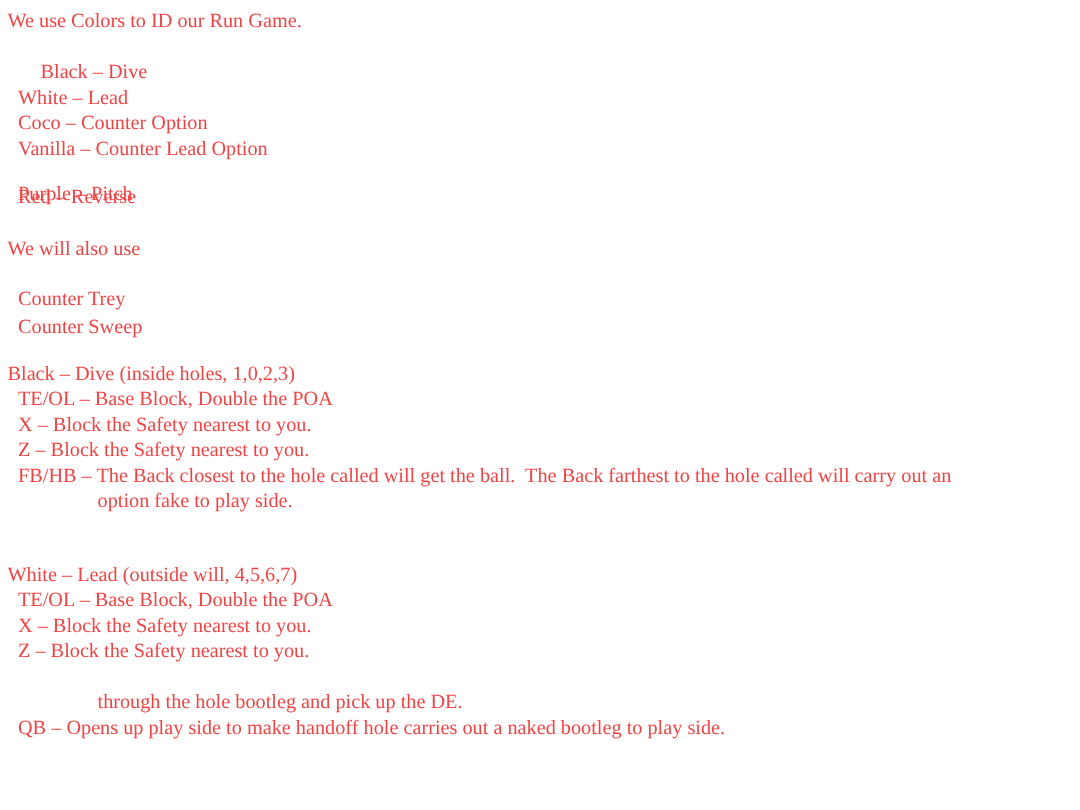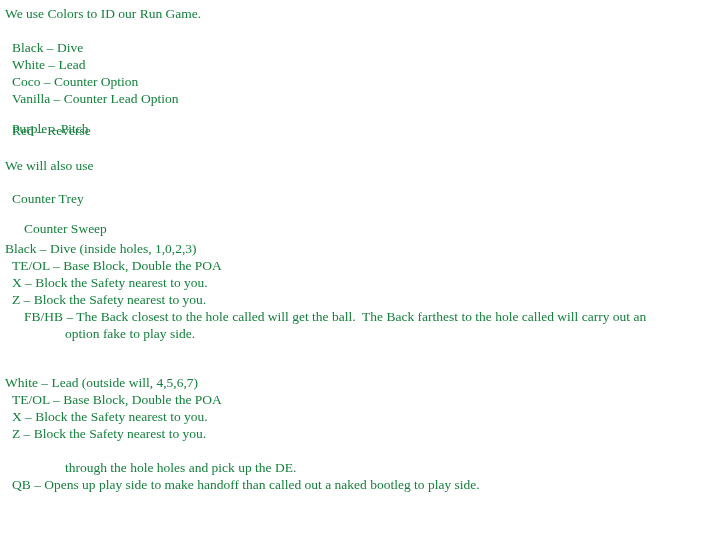"We use Colors to ID" .line { color: #15803d -> #ef4444 }
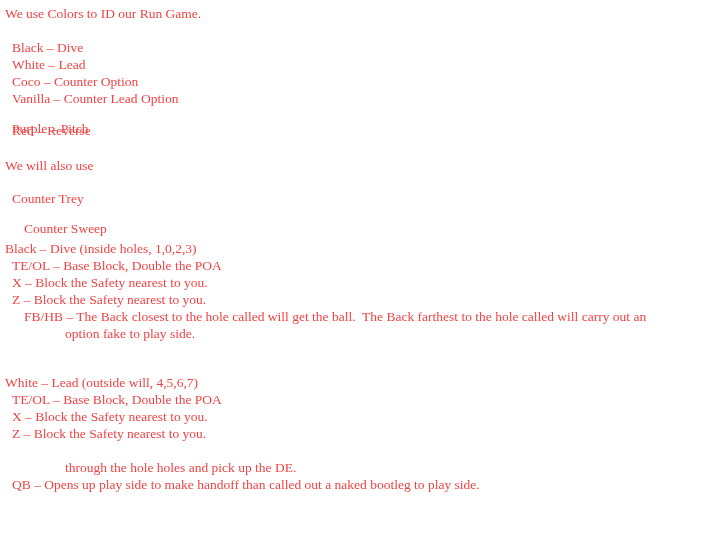"Black – Dive" div.line { margin-left: none -> 15px }
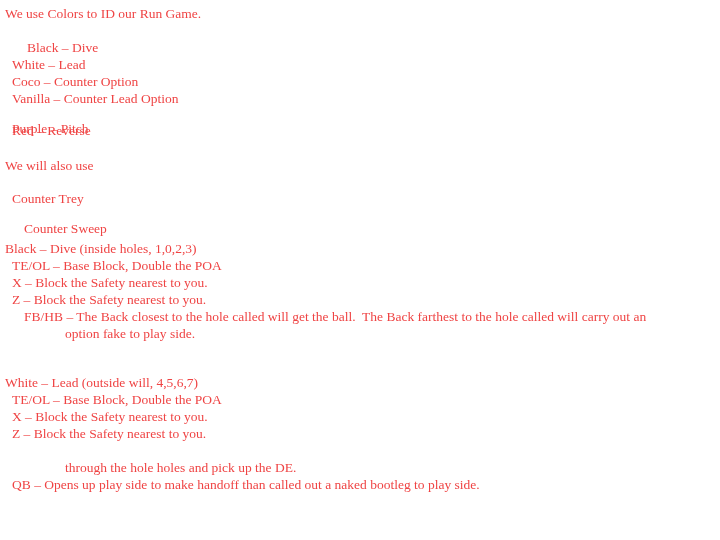"Counter Sweep" div.line { margin-left: 12px -> none; top: 220px -> 209px }
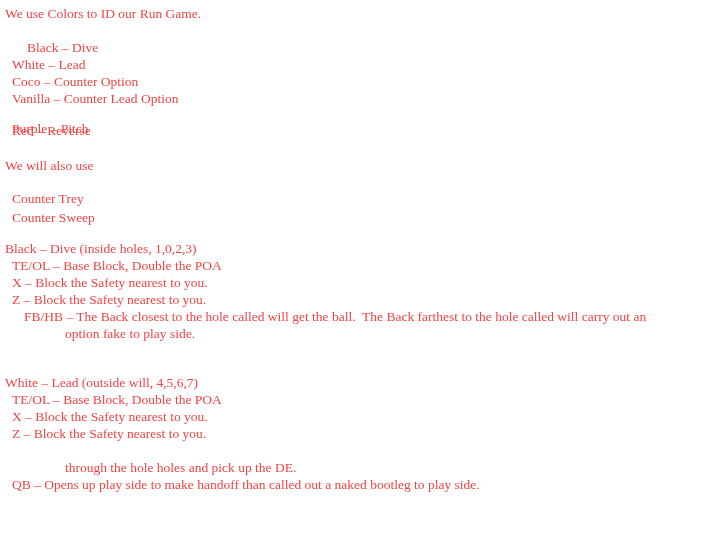"FB/HB – The Back closest" div.line { margin-left: 12px -> none }
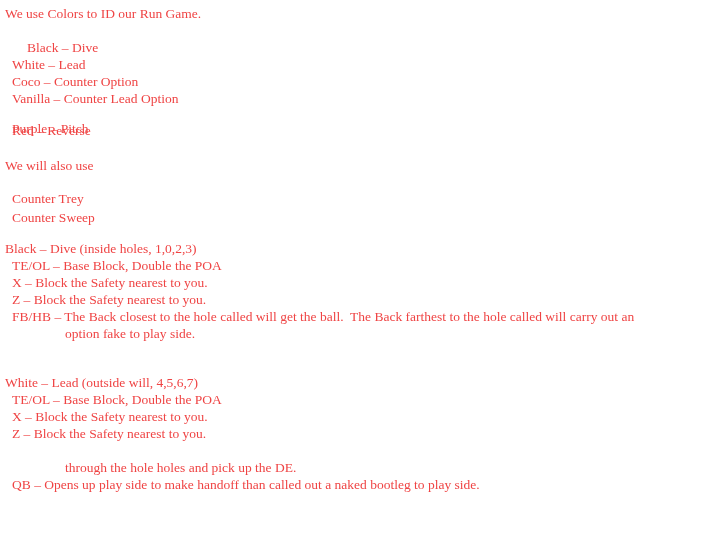"through the hole holes and" div.line { text: holes -> bootleg }
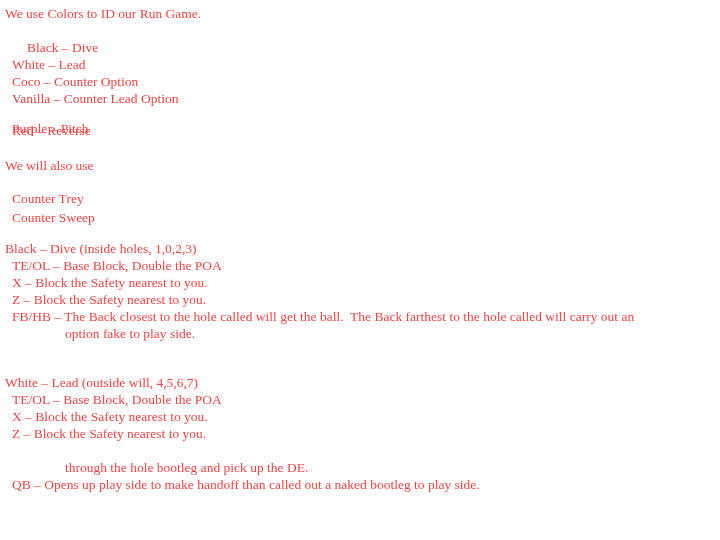"QB – Opens up play" div.line { text: than called -> hole carries }
